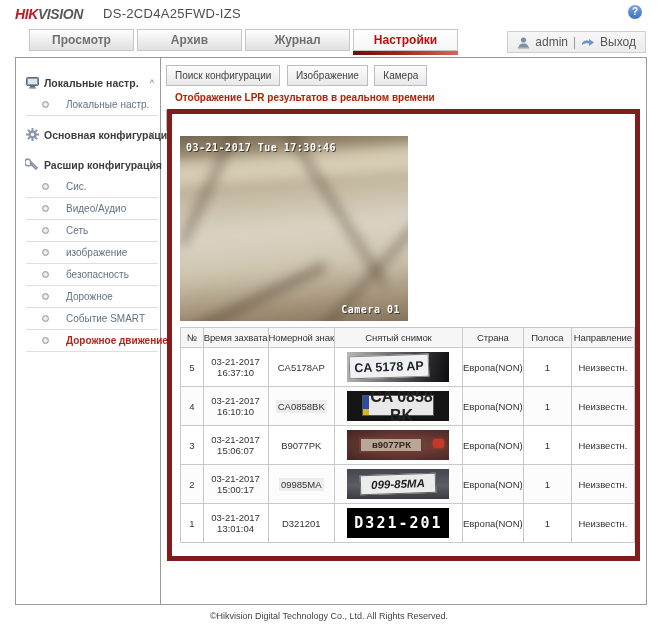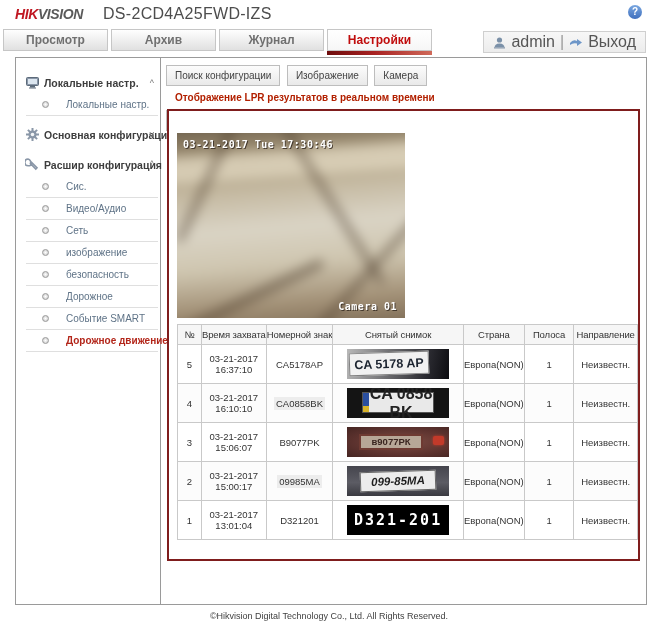"DS-2CD4A25FWD-IZS" .device-title { font-size: 16px -> 13px }
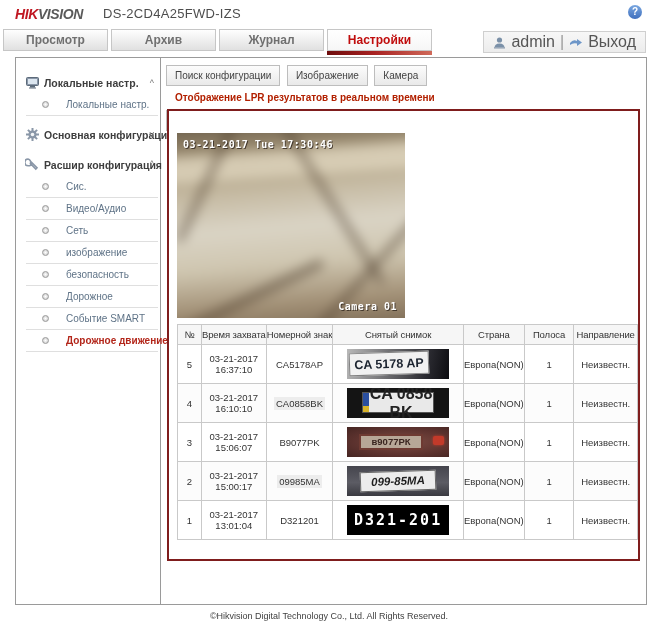"Просмотр" .navbar { margin-left: none -> 14px; padding-left: 3px -> 15px }
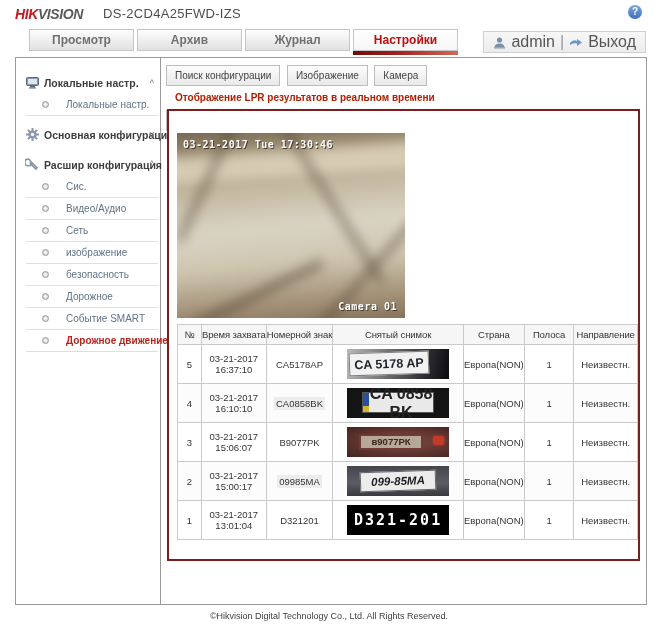"admin" .userbox { font-size: 16px -> 12px }
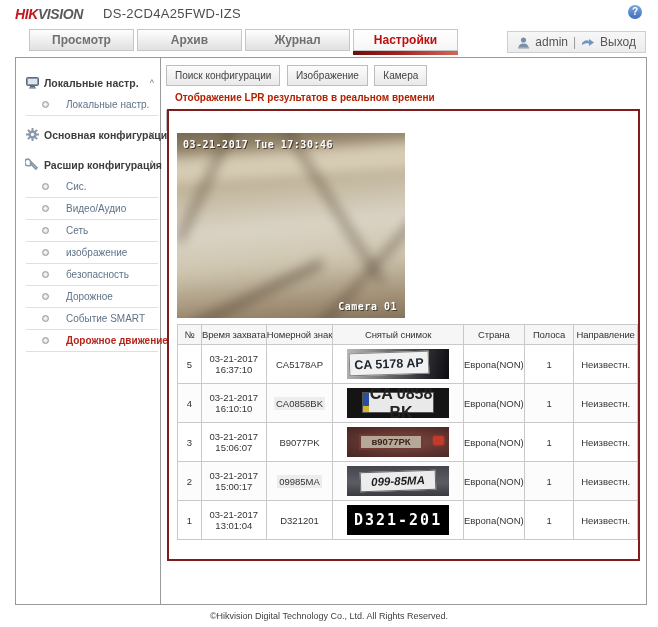"03-21-2017 Tue 17:30:46" .inner-panel { border: 2px solid #7f1d1d -> 5px solid #7f1d1d }
